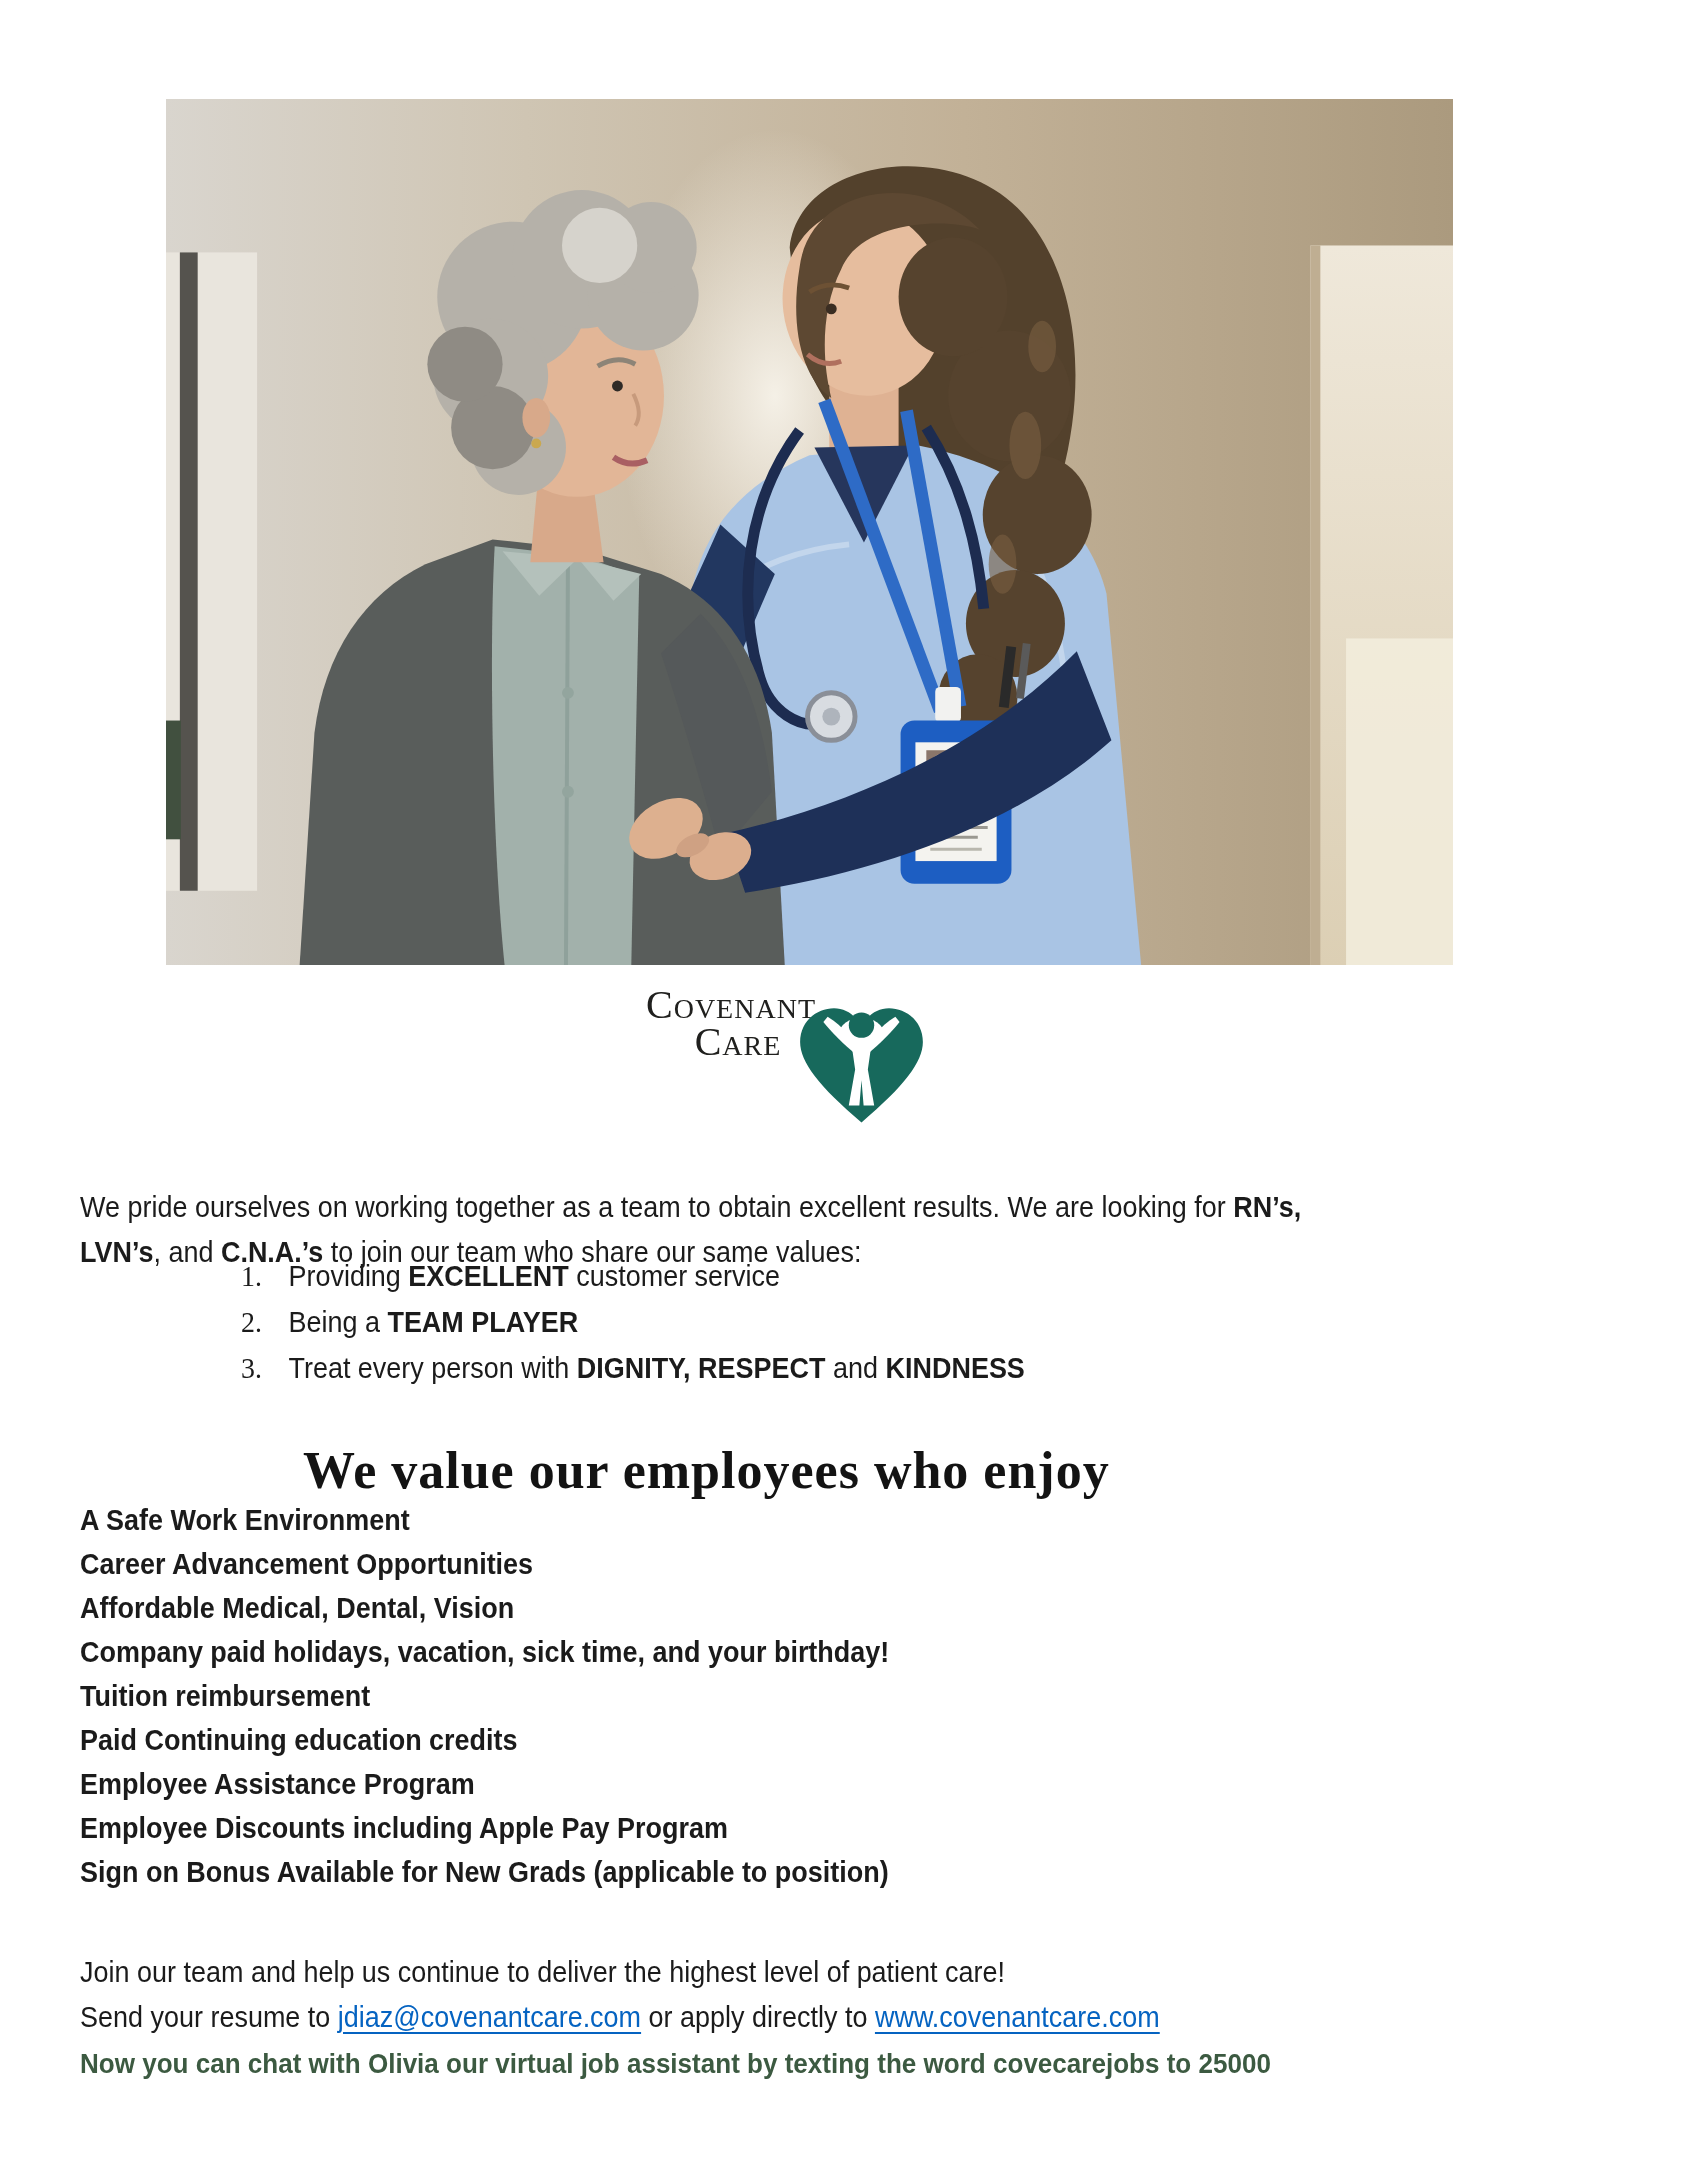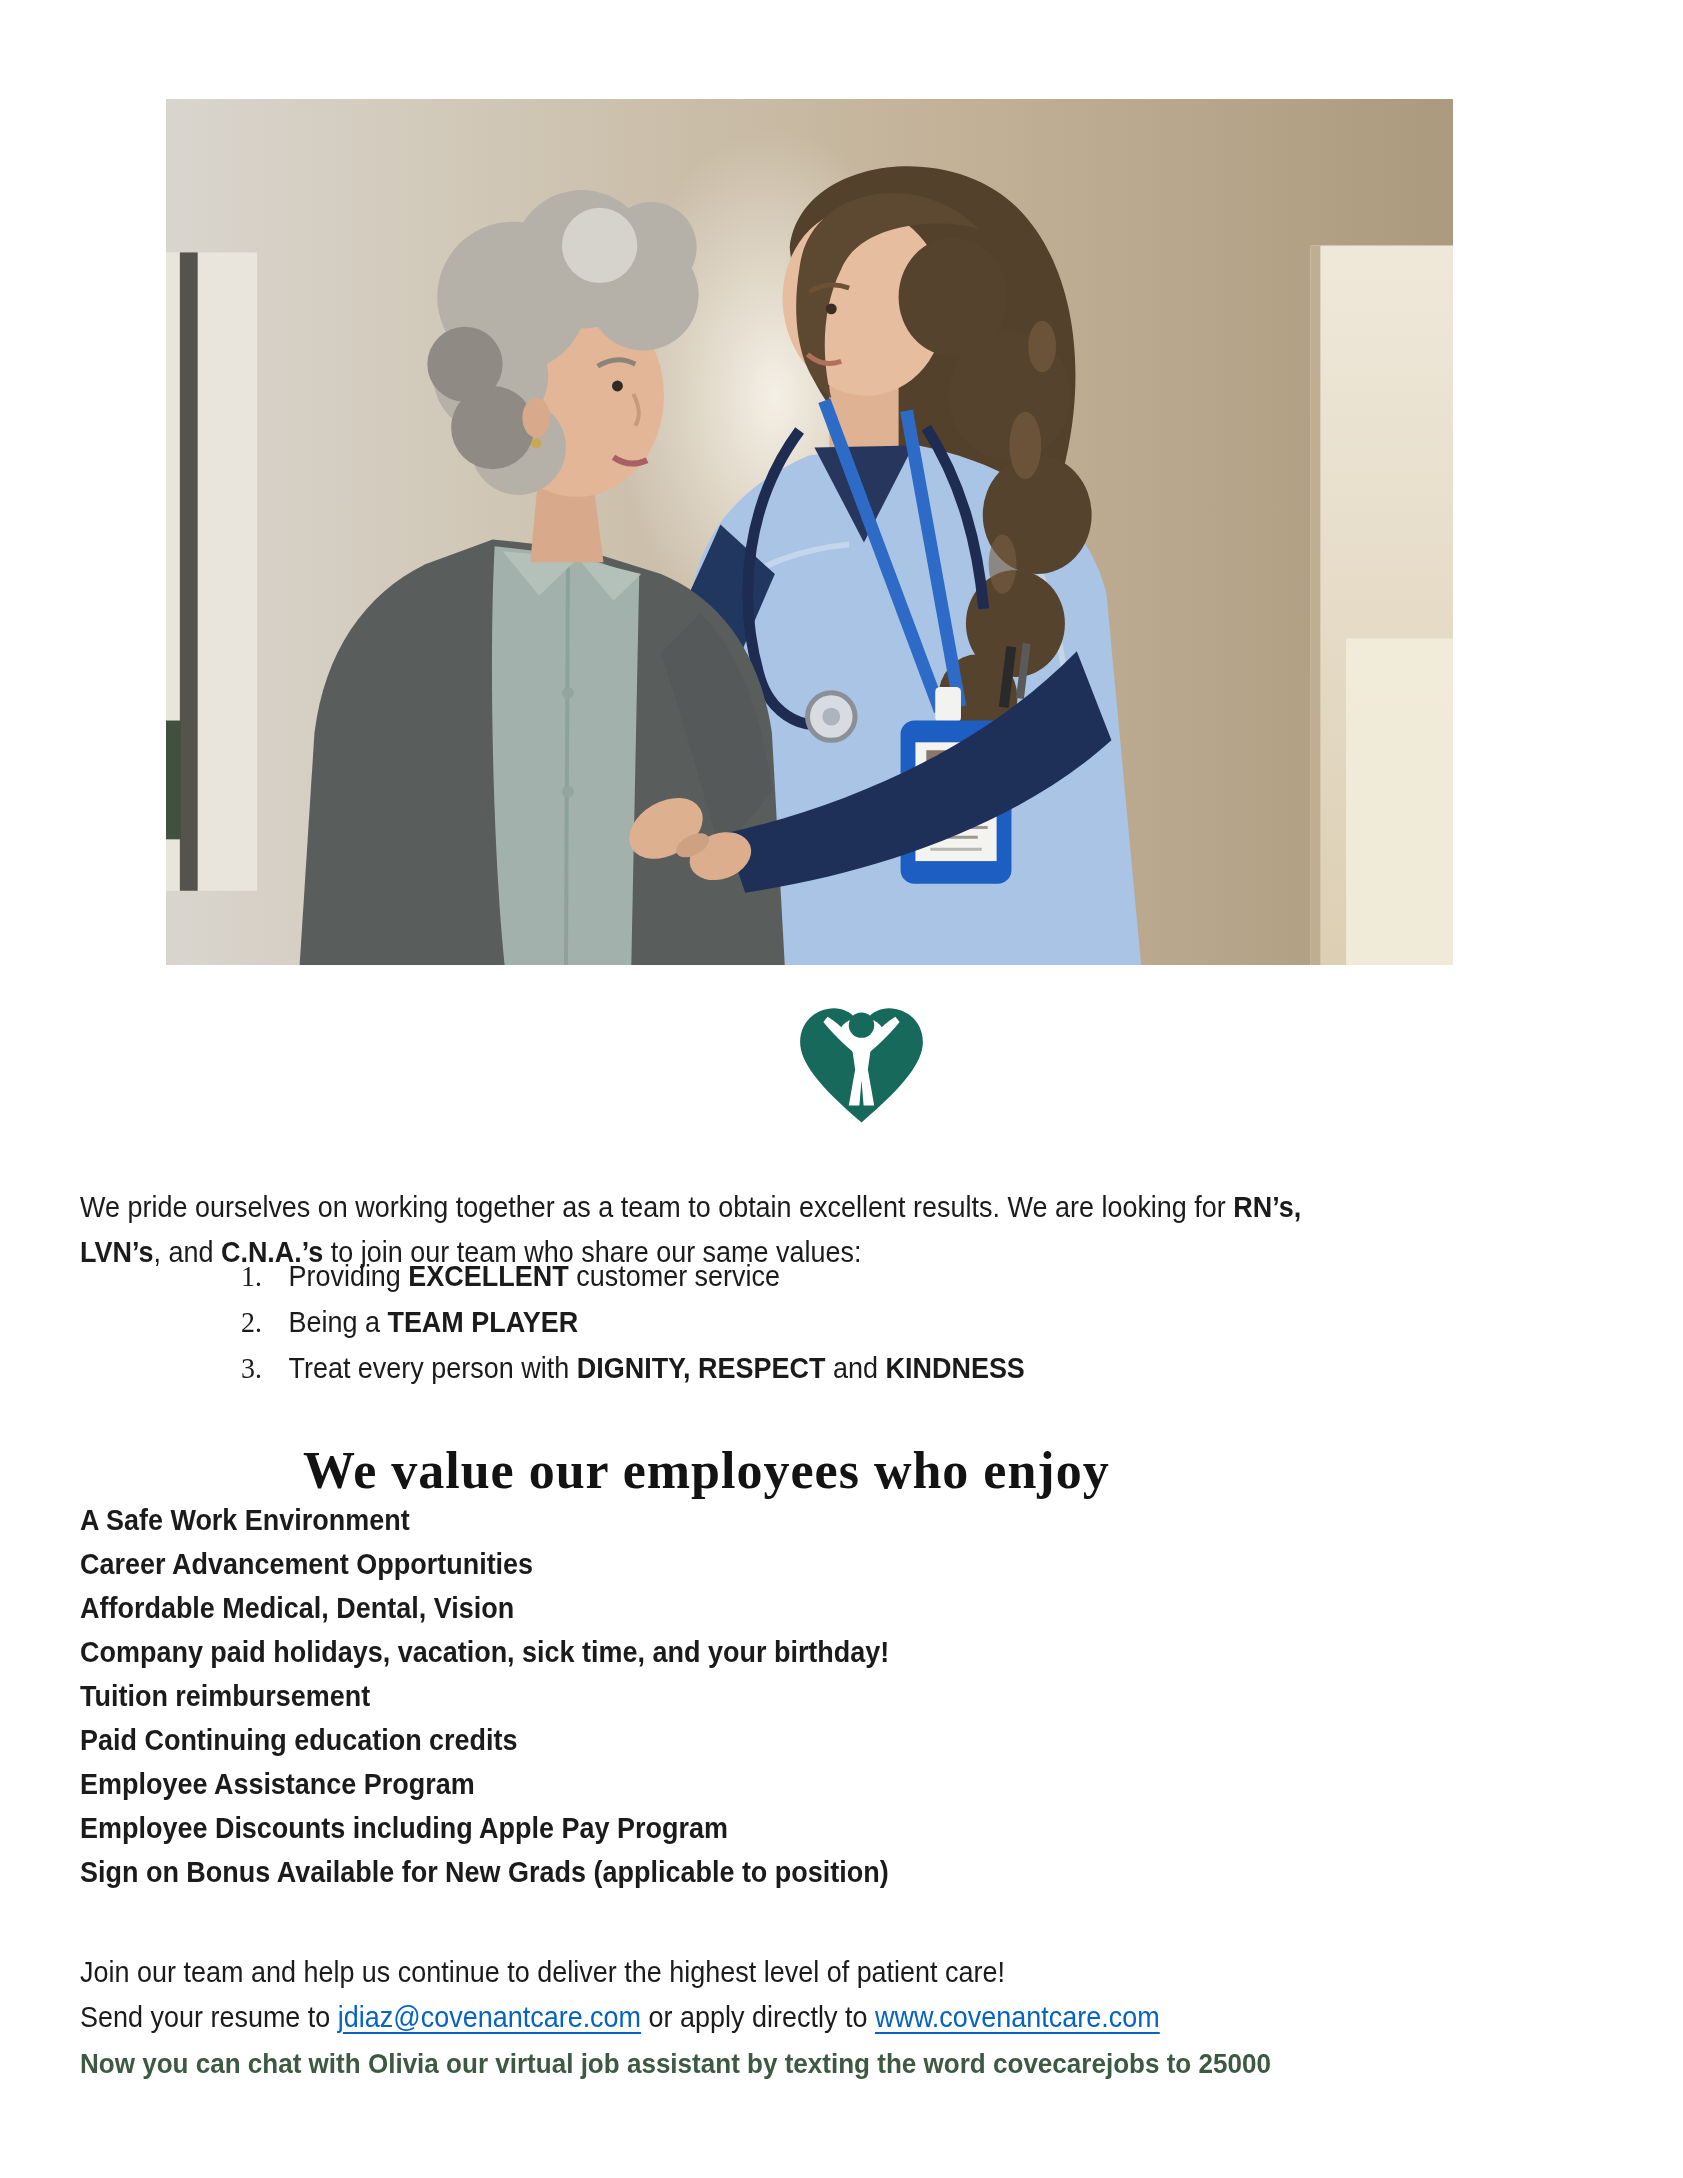"Covenant" div.abs { html: none -> <div> <span>Covenant</span> <span>Care</span> </div> }
